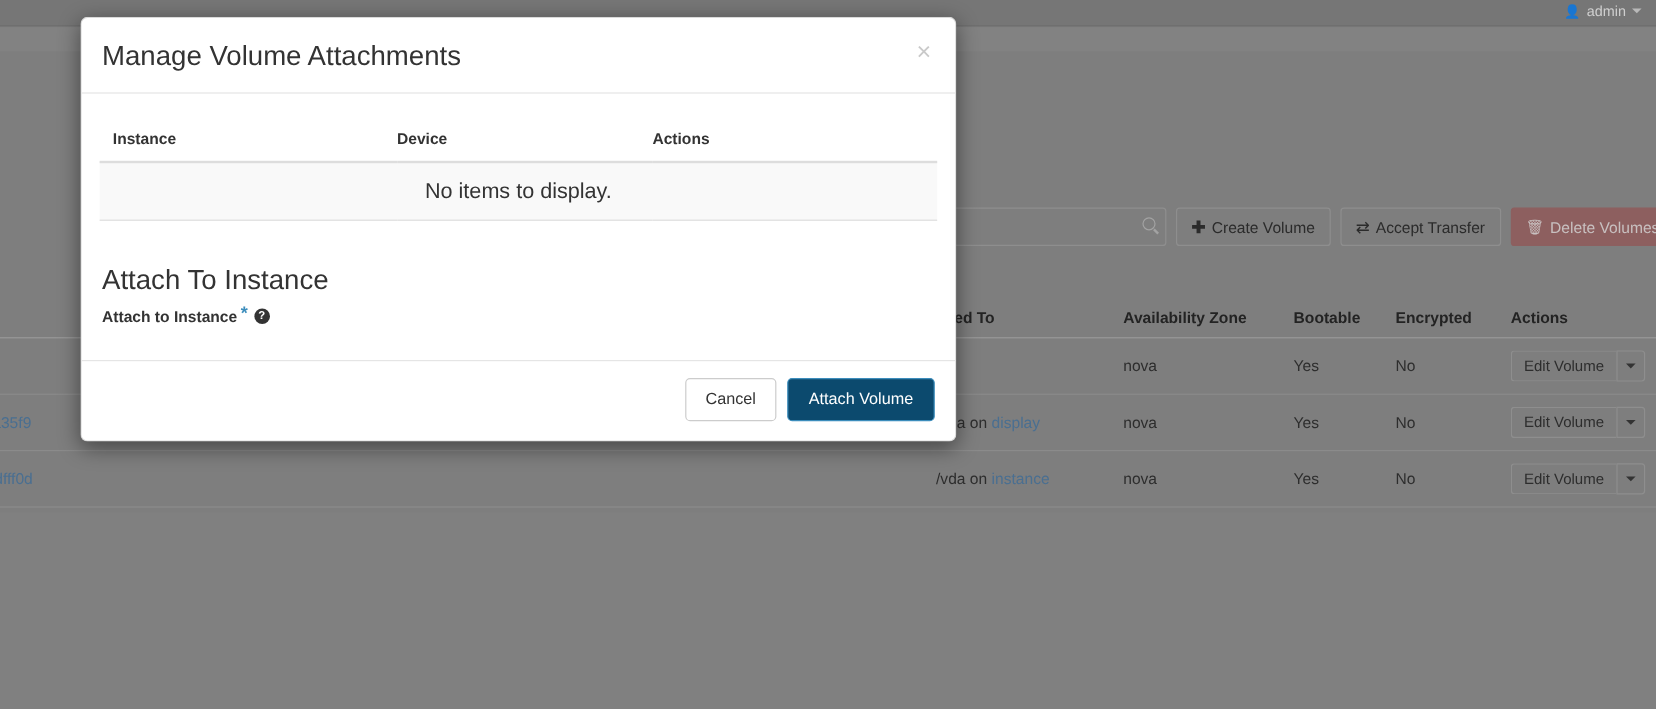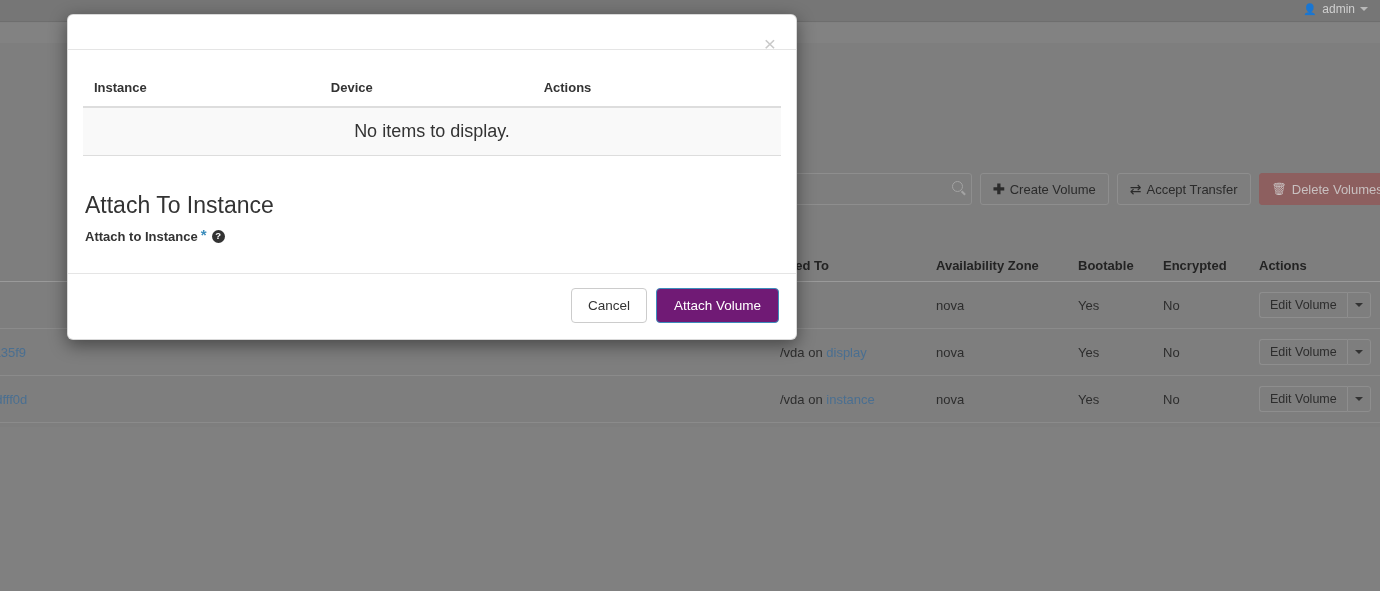"Manage Volume Attachments" h1.modal-title { html: none -> <h1>Manage Volume Attachments</h1> }
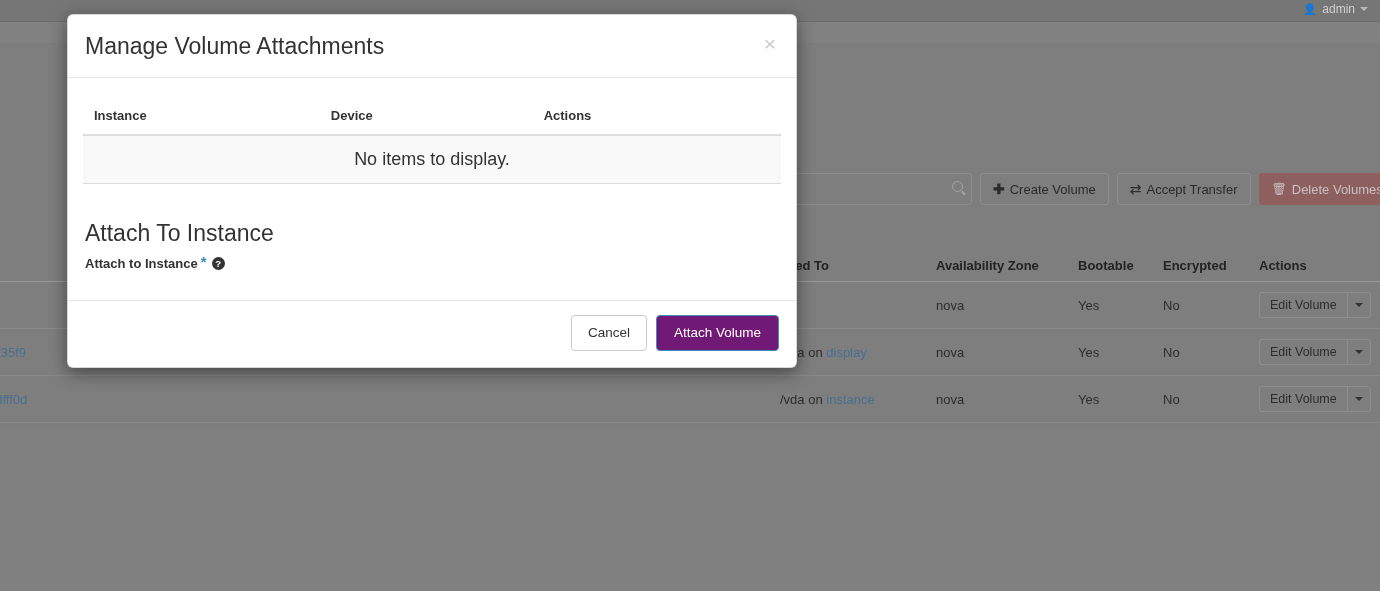"Attach Volume" .btn-primary { background: #701a75 -> #0c4a6e }
